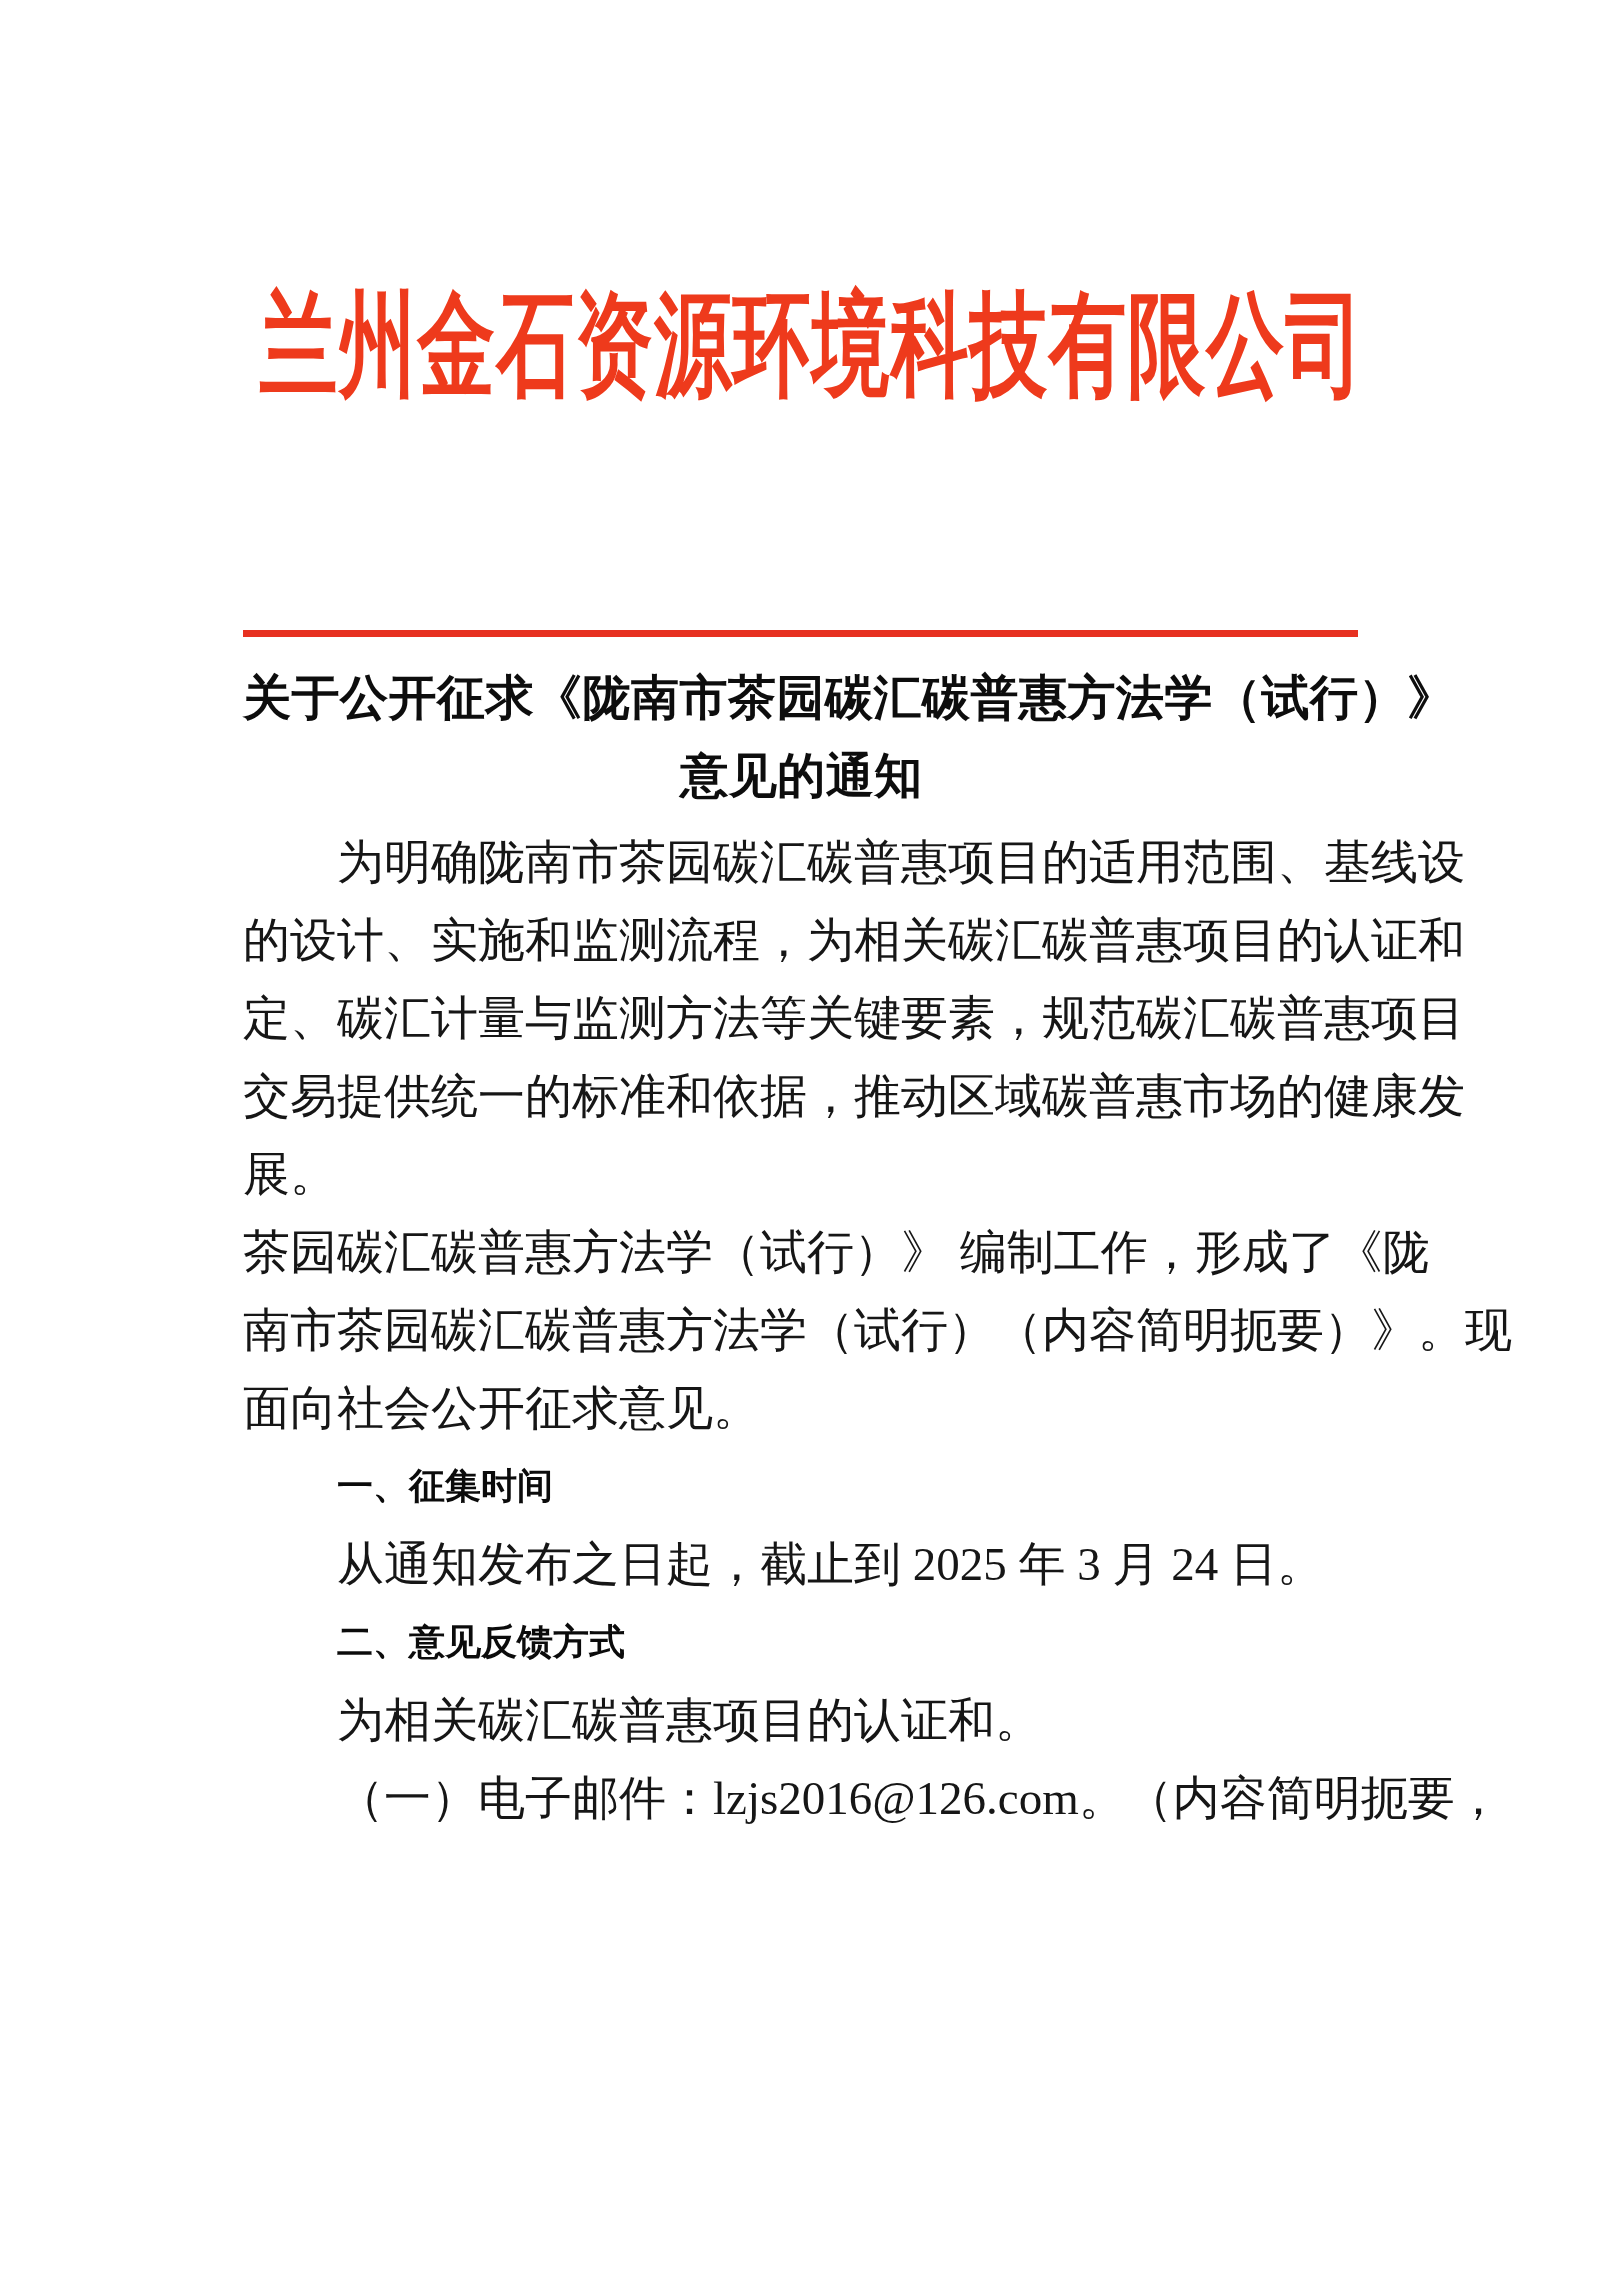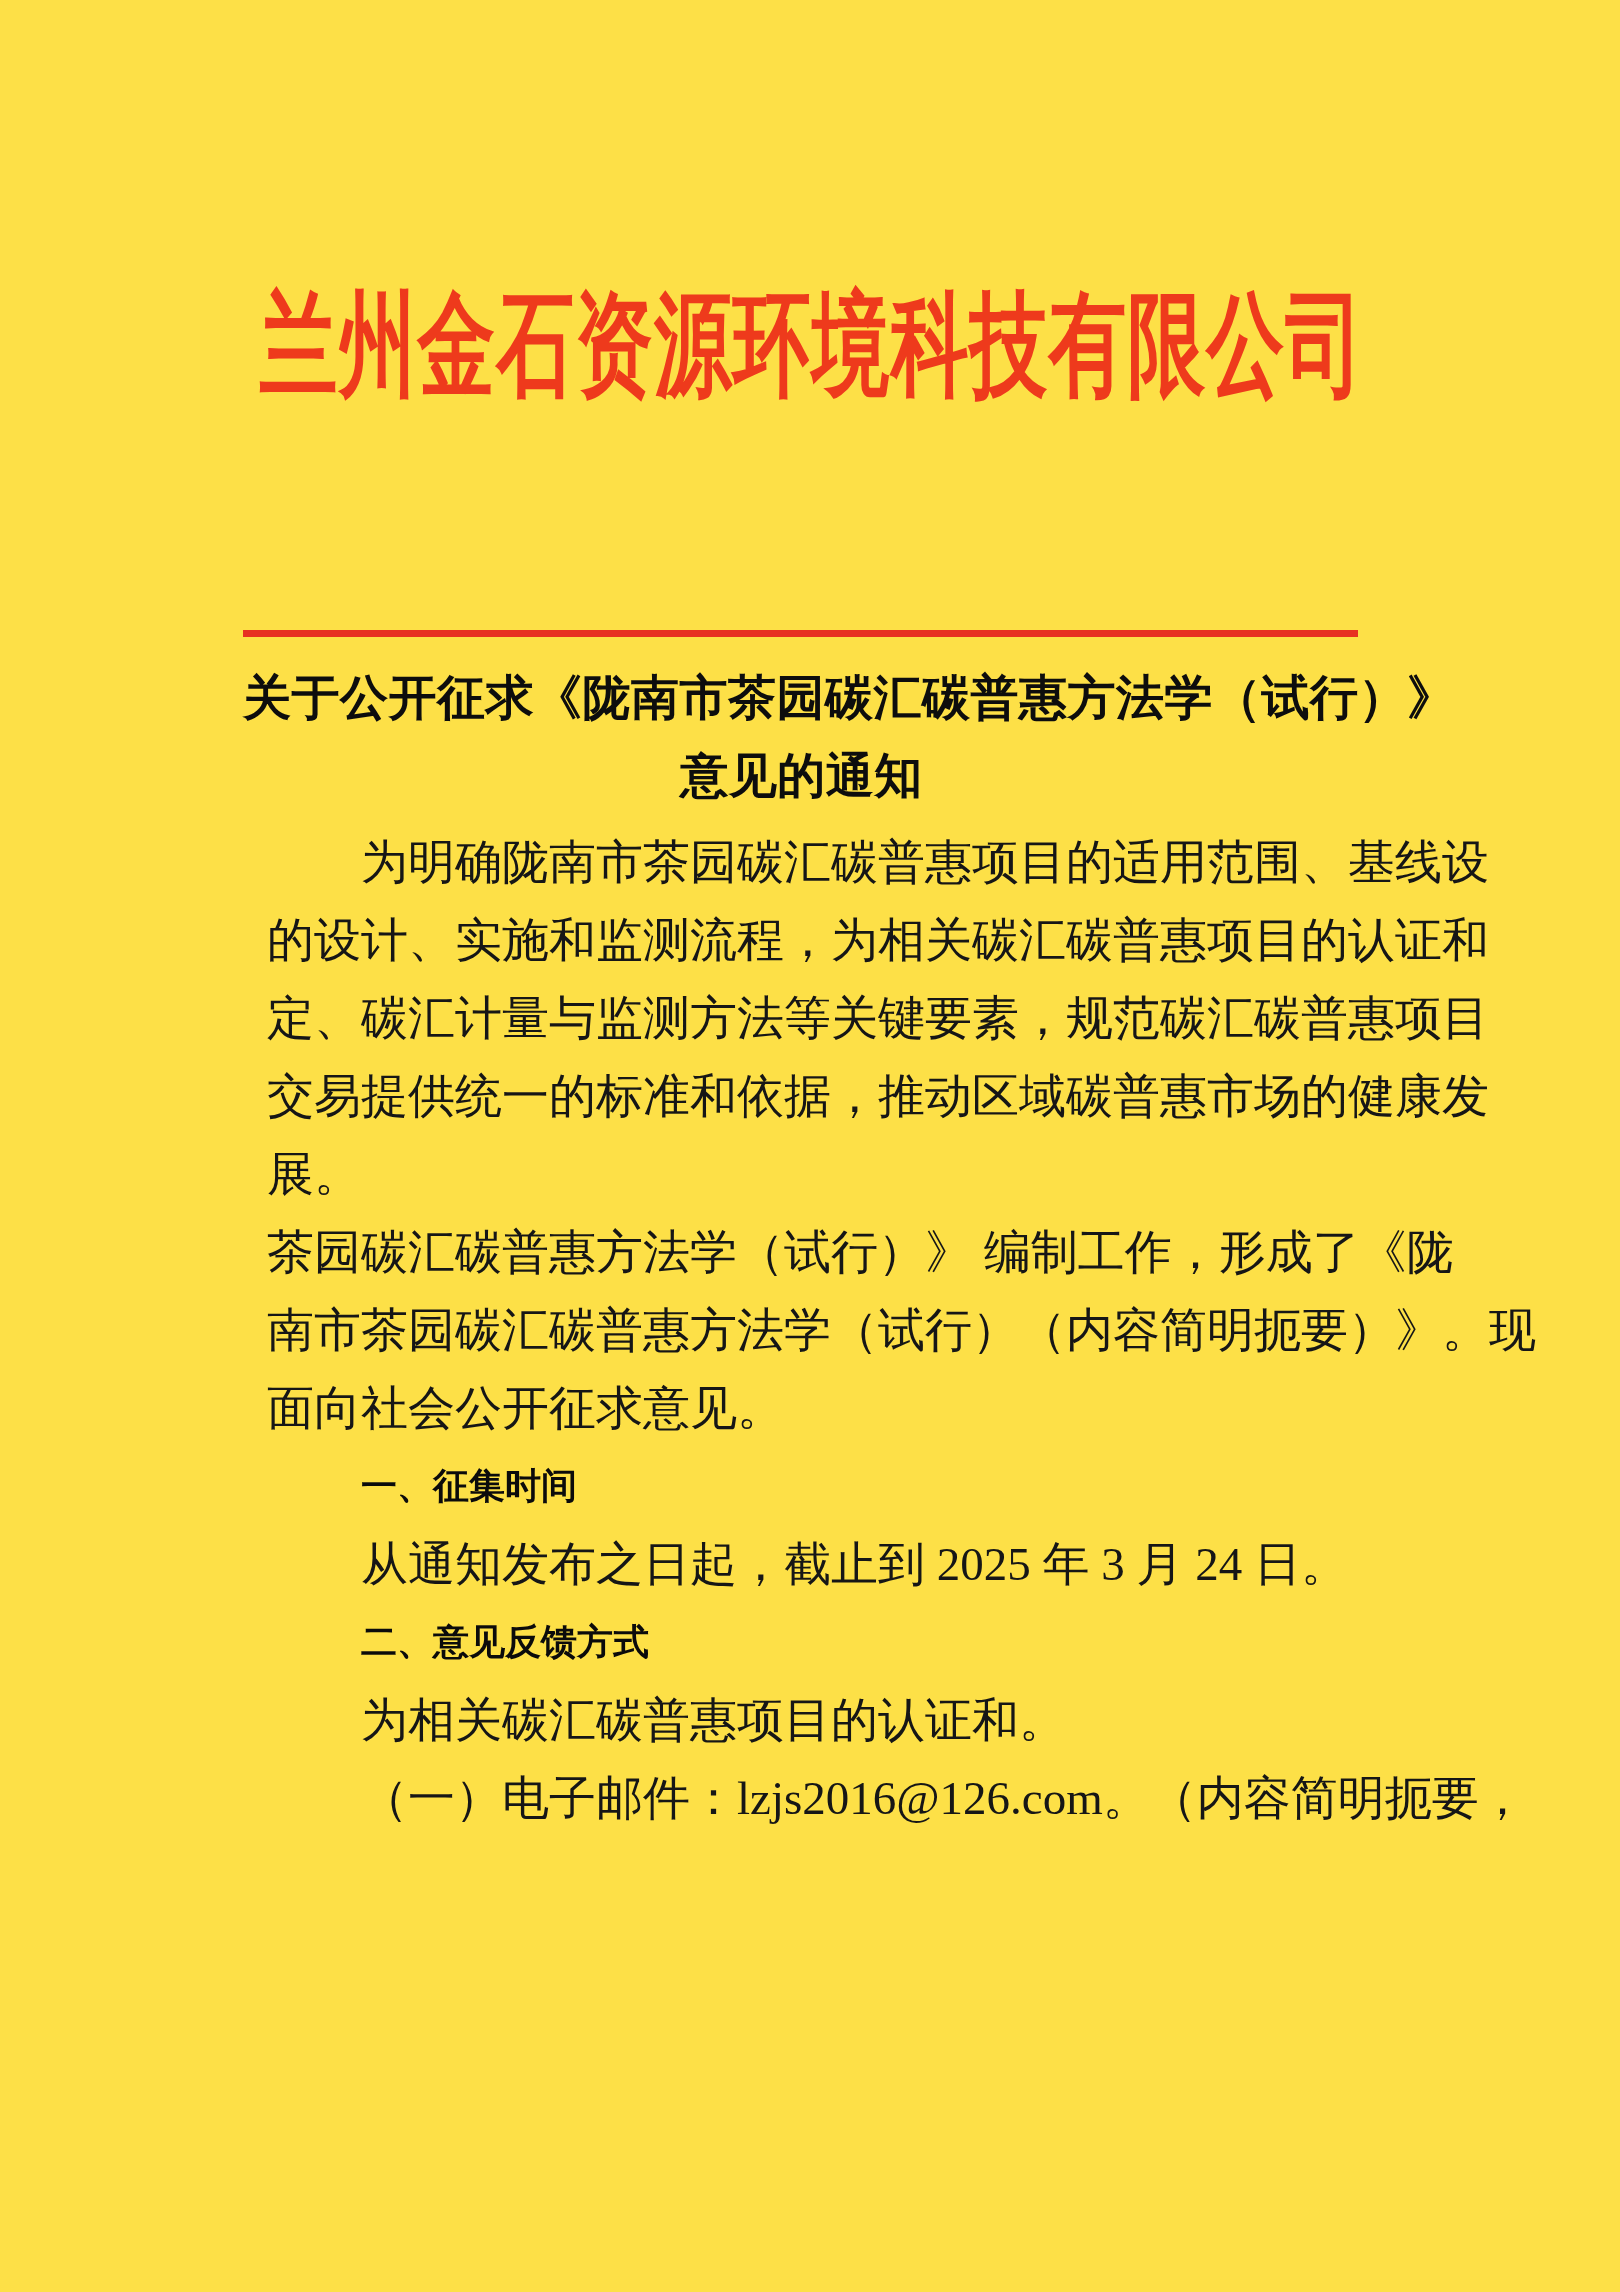"兰州金石资源环境科技有限公司" .page { background: #fde047 -> #ffffff }
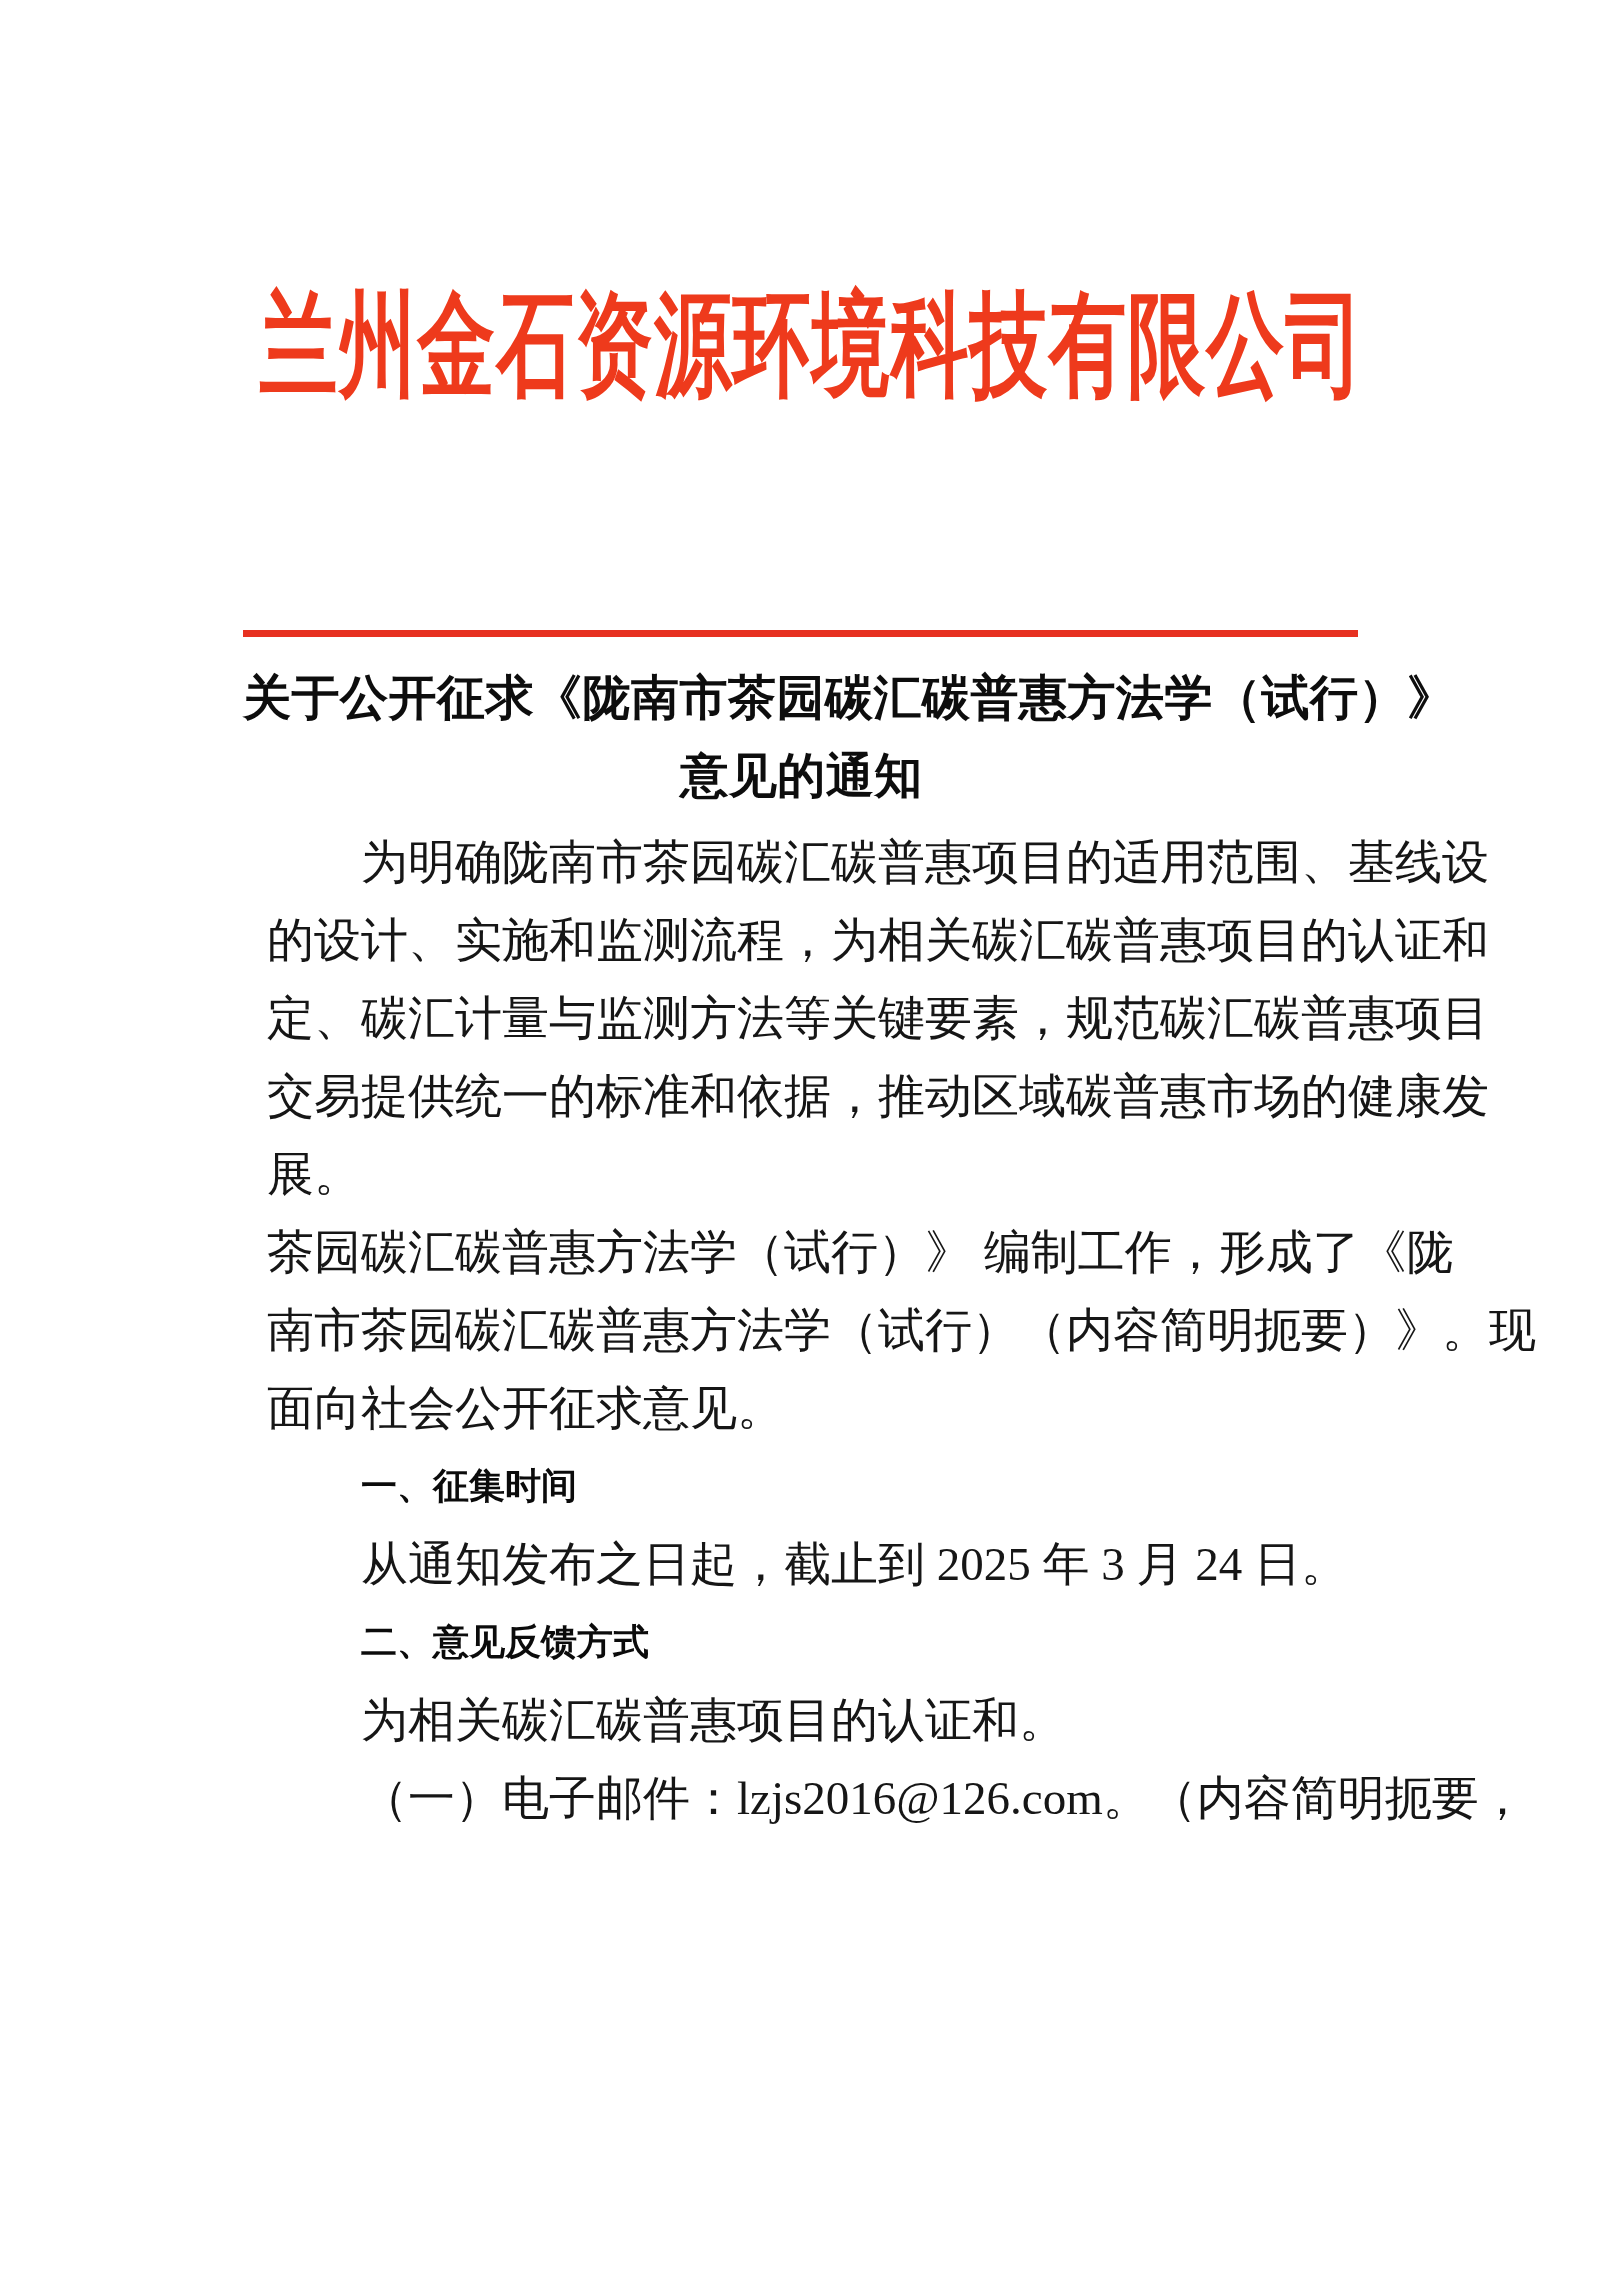"为明确陇南市茶园碳汇碳普惠项目的适用范围、基线设" .body-block { margin-left: 24px -> none }
